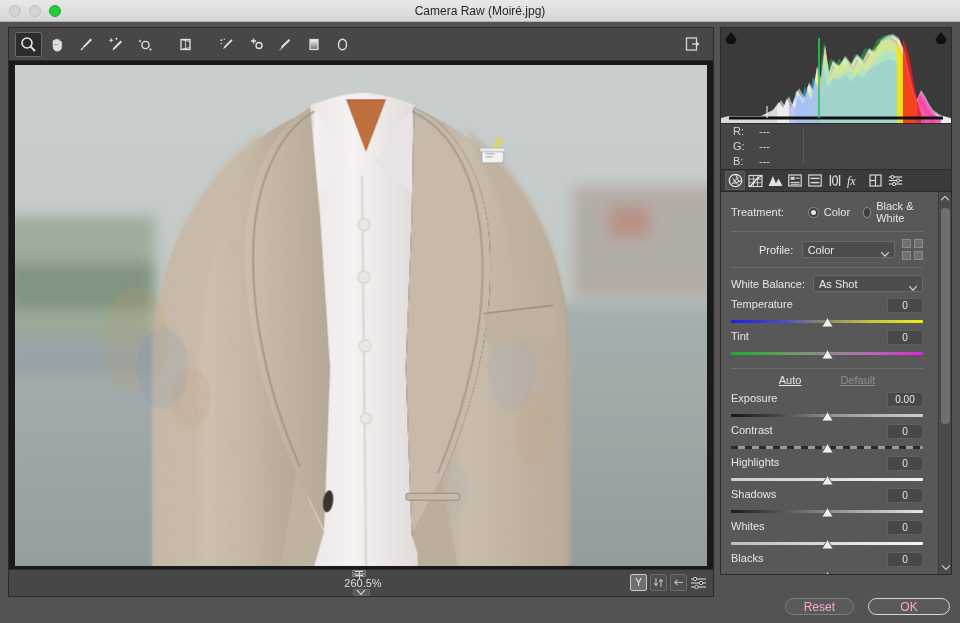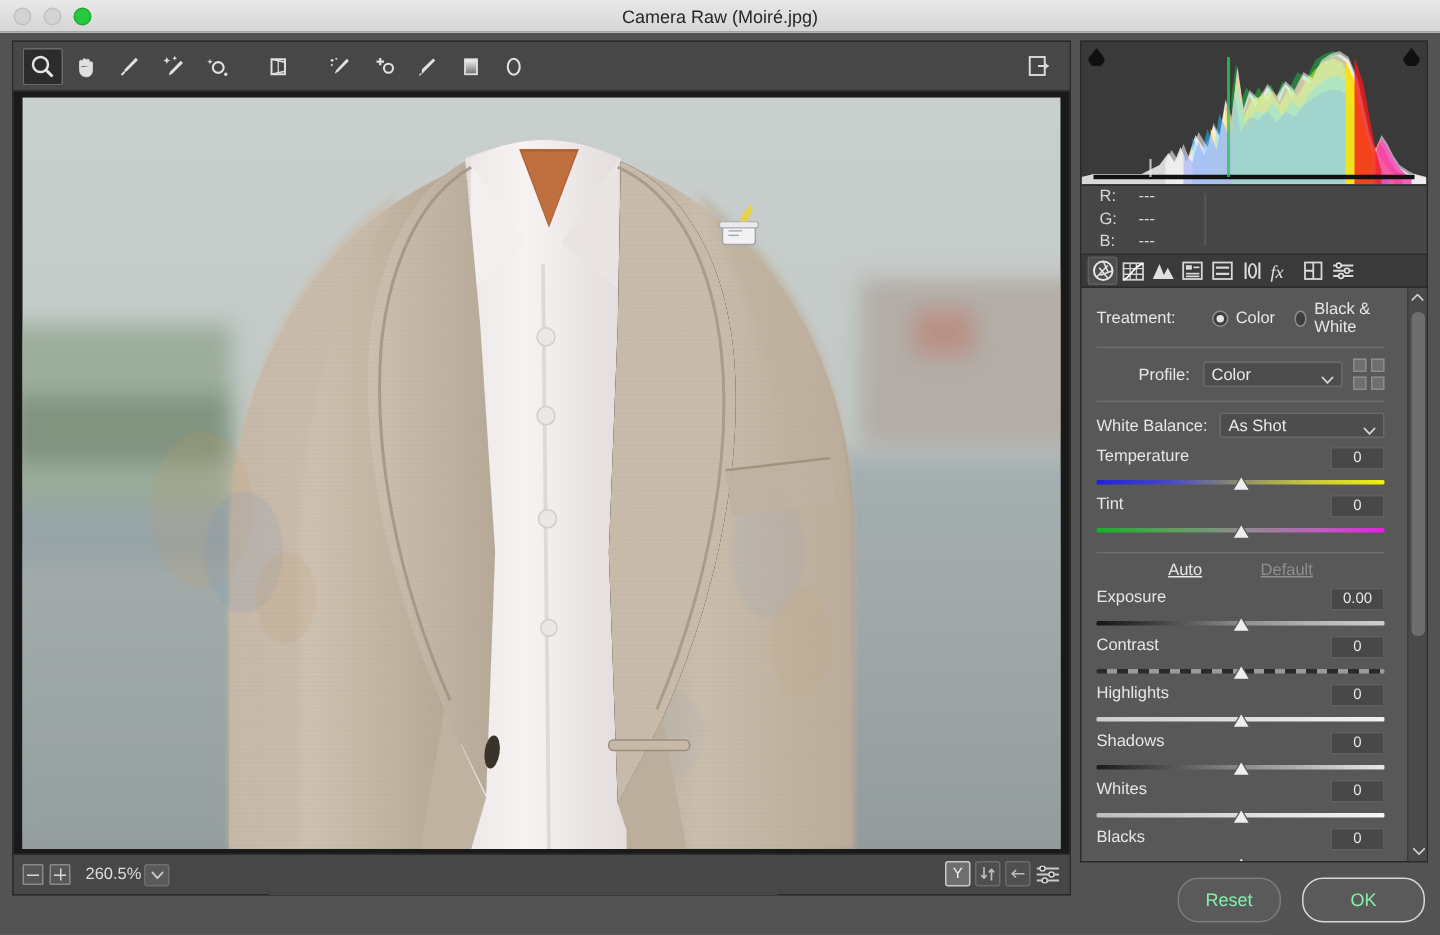"260.5%" .footer { flex-direction: none -> column }
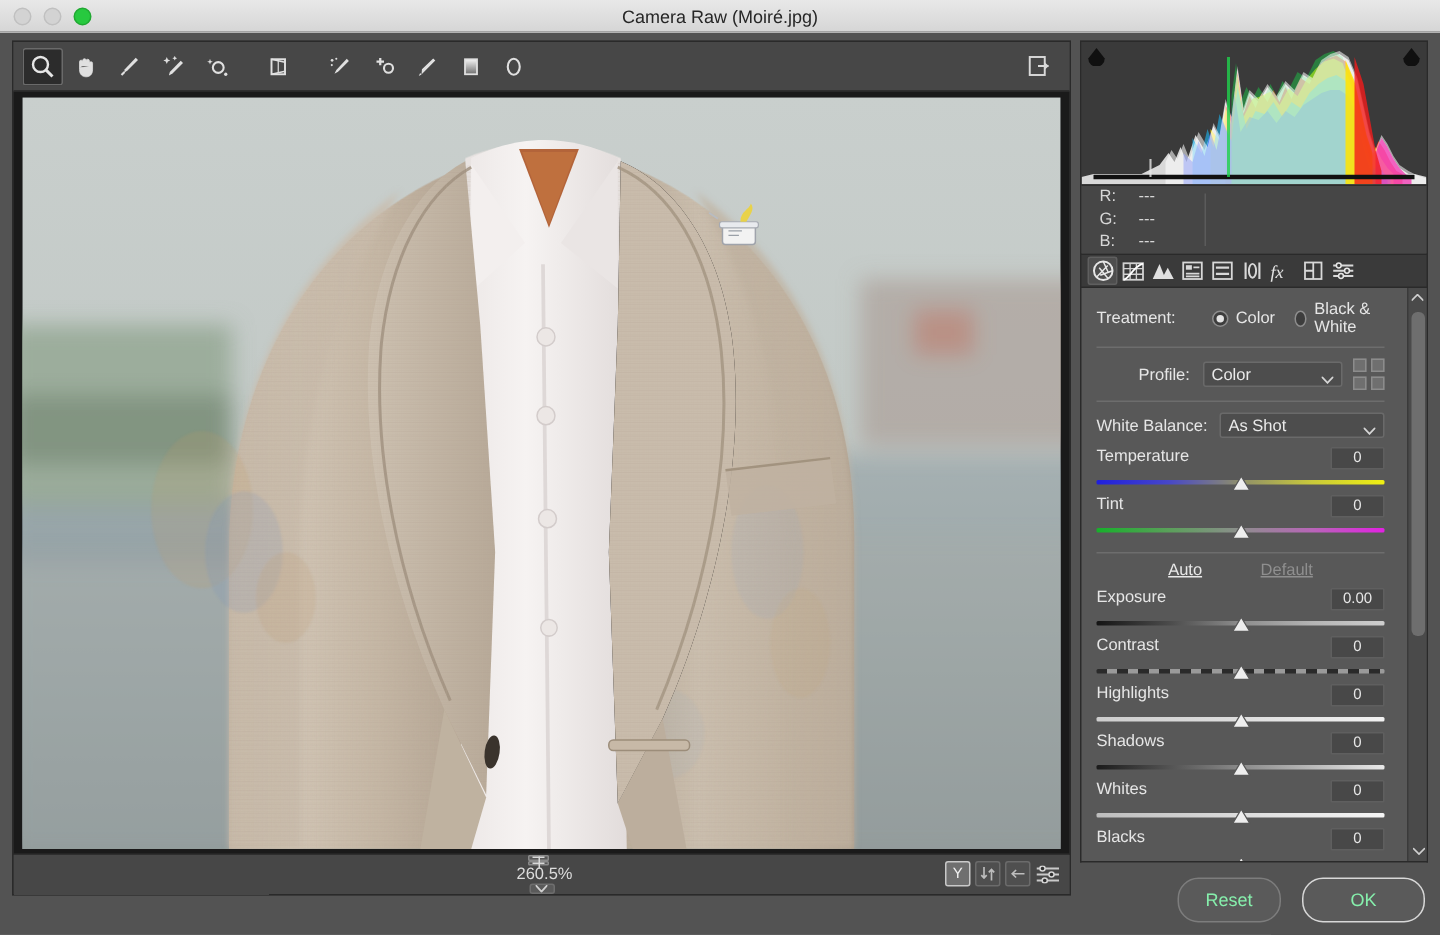"Reset" .btn { color: #86efac -> #f9a8d4; height: 30px -> 17px }
